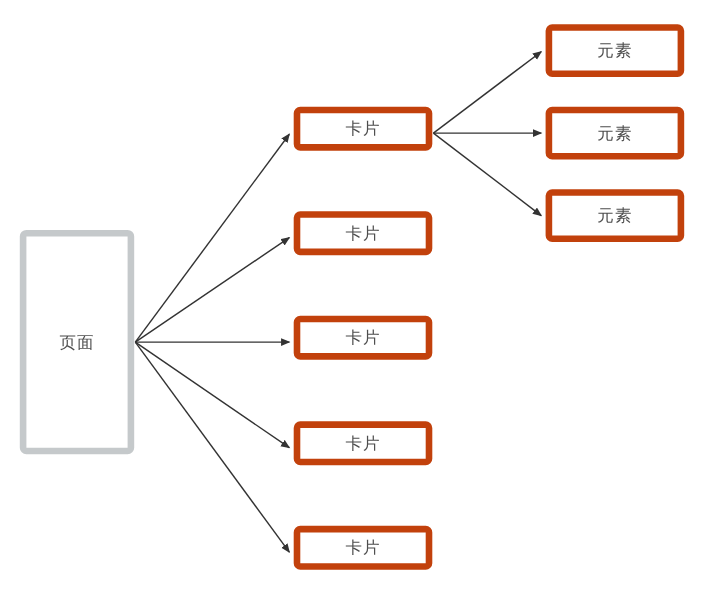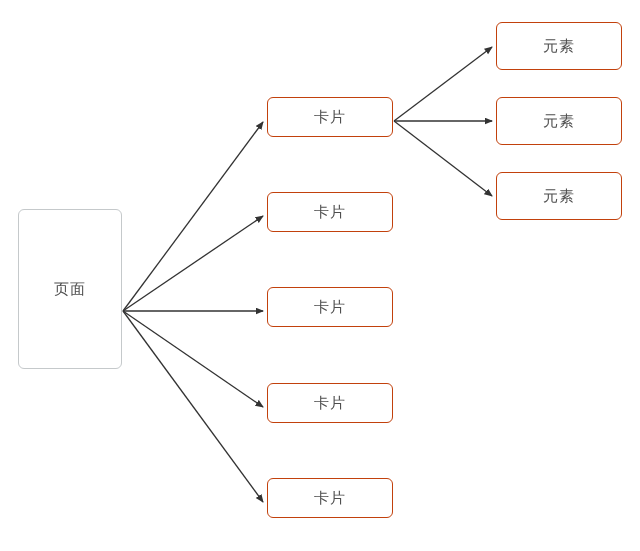"元素" .node { border: 1px solid #c2410c -> 6px solid #c2410c }
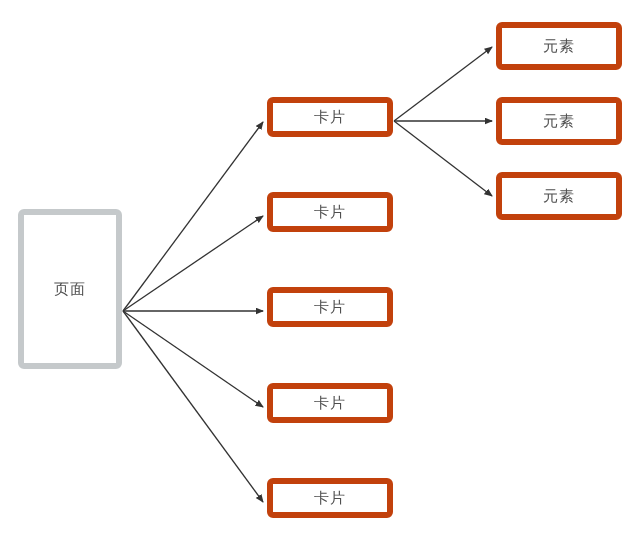"页面" .node-page { height: 160px -> 204px }
